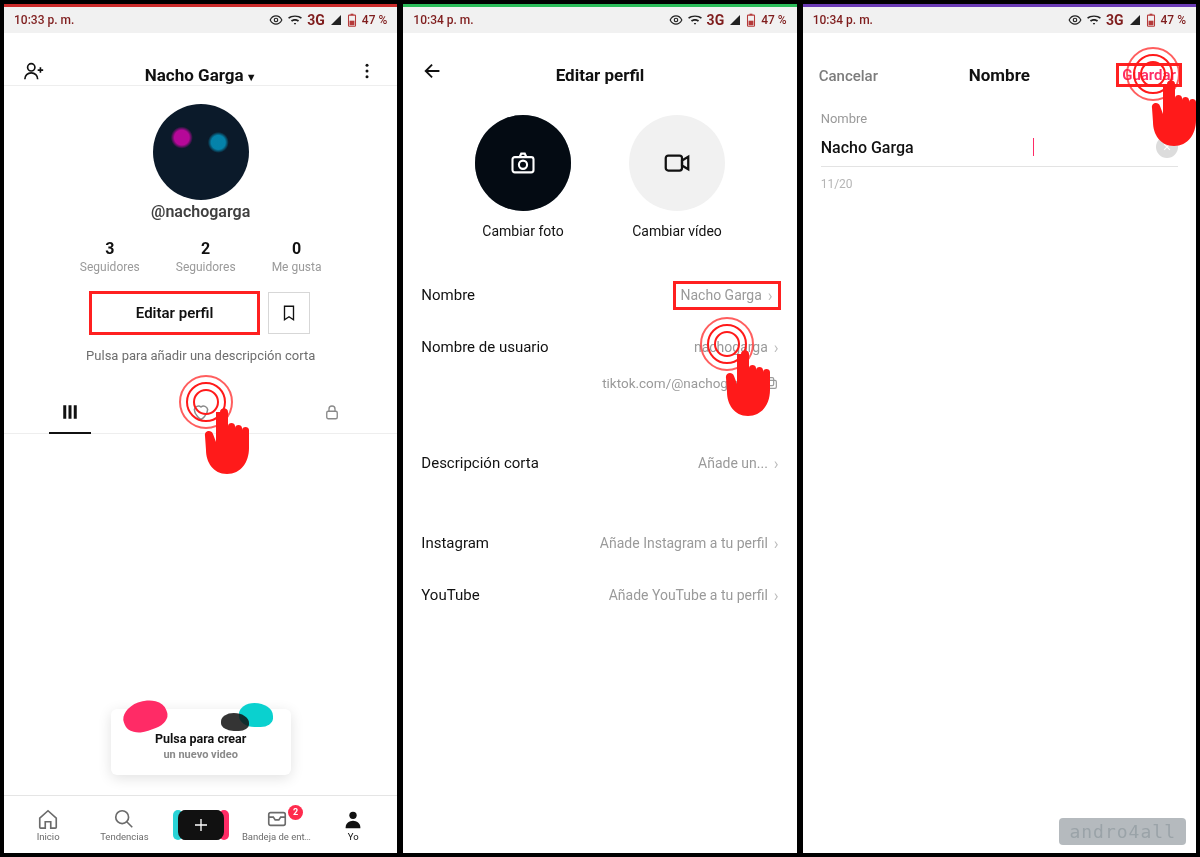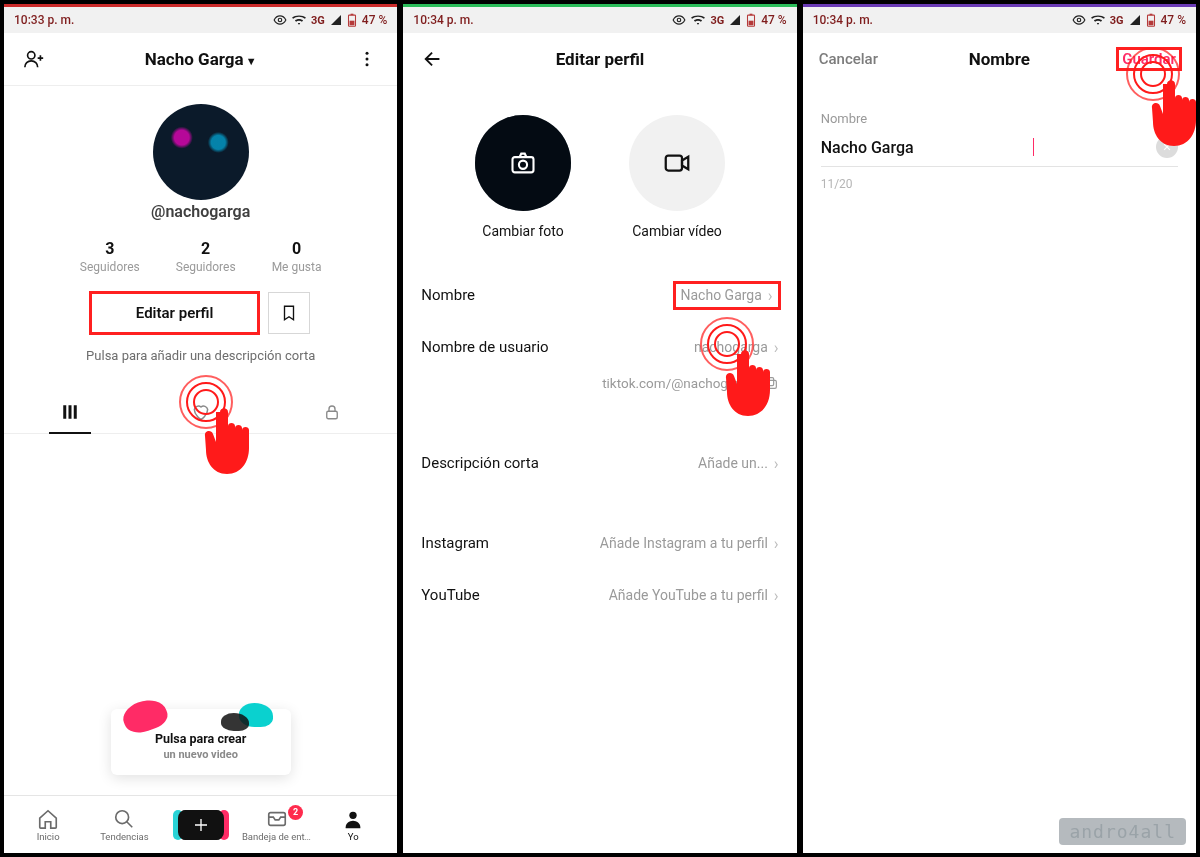"3G" .statusbar .net { font-size: 11px -> 14px }
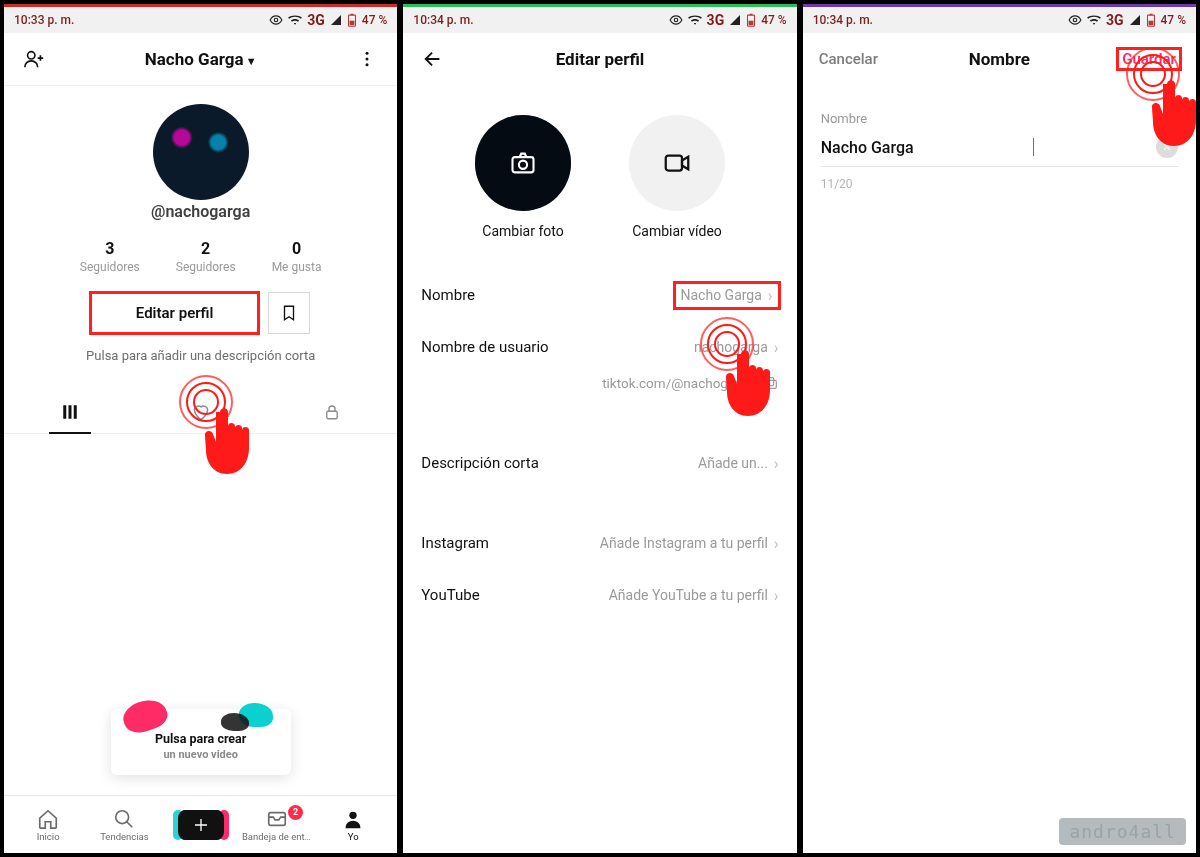"Nacho Garga ▼" .topbar { align-items: center -> flex-end }
